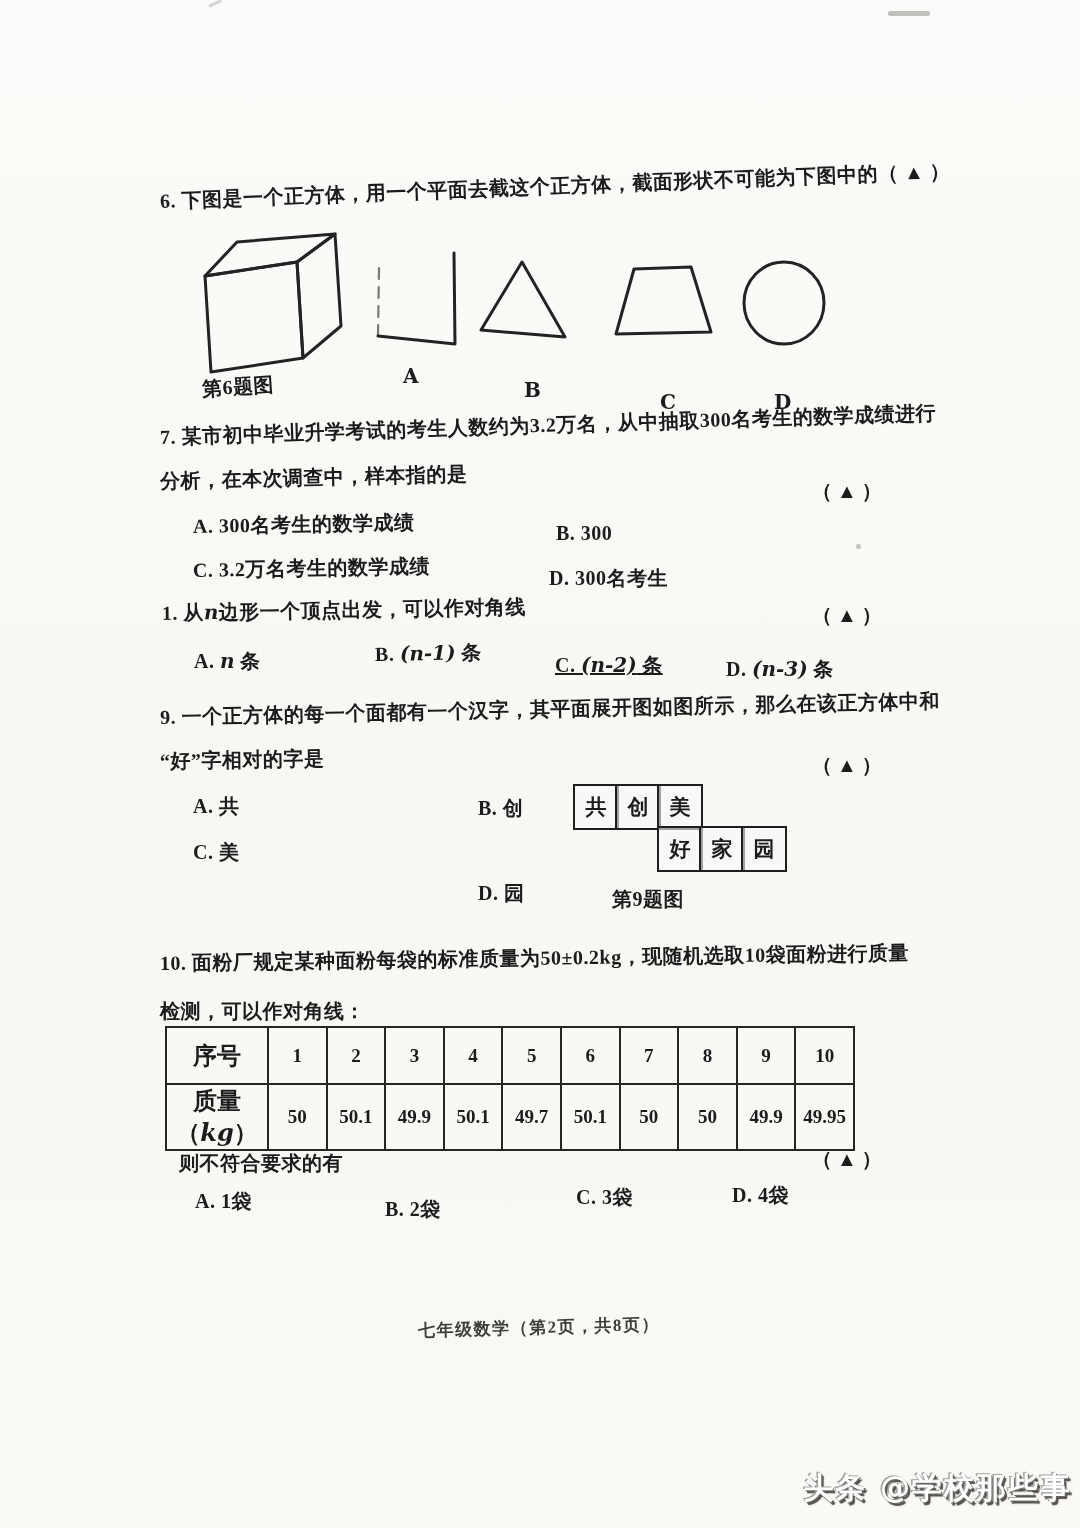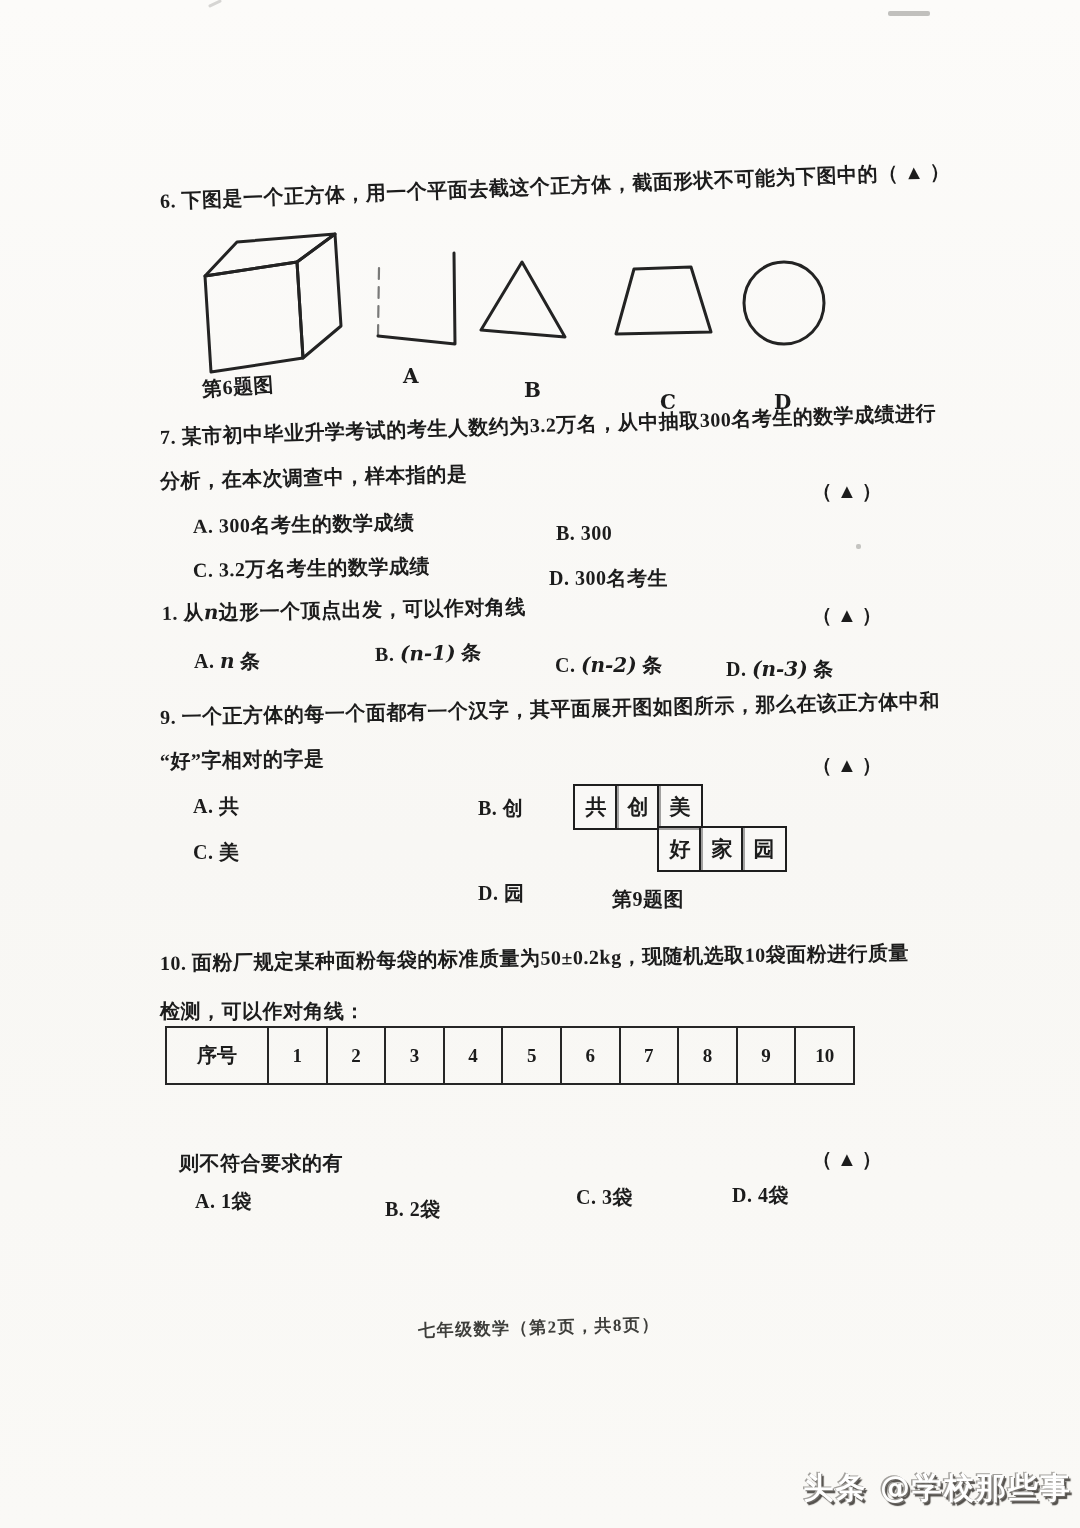"C. (n-2) 条" div.t { text-decoration: none -> underline }
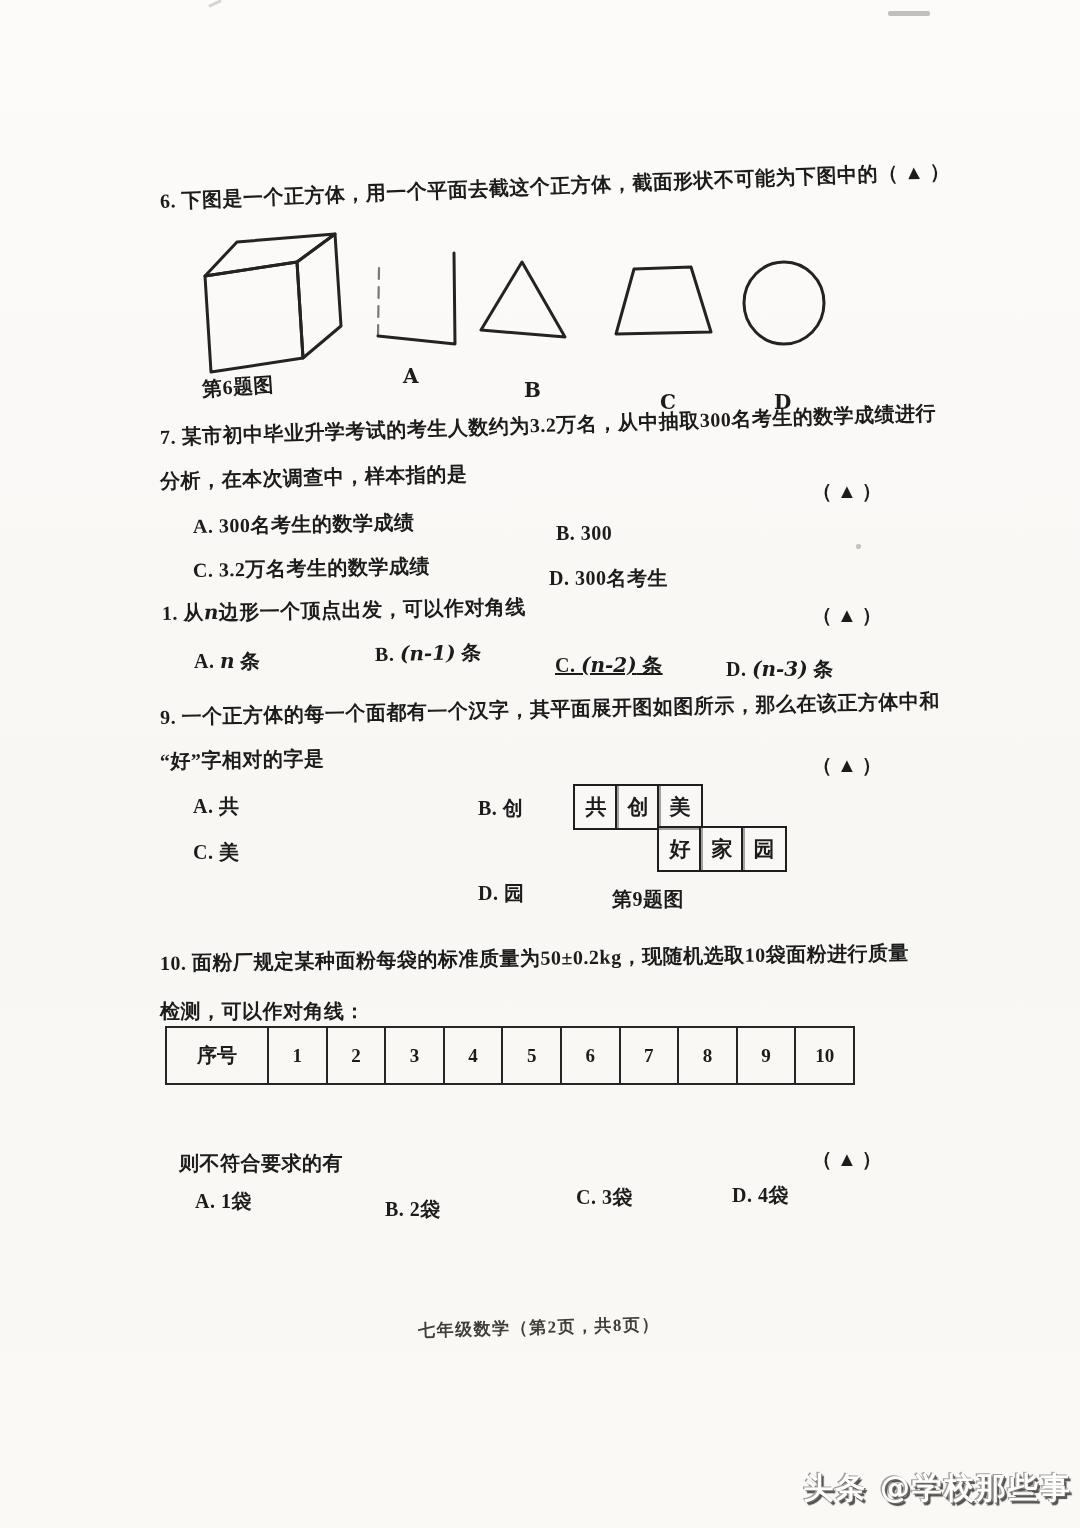"序号" .qtable td.lab { font-size: 20px -> 24px }
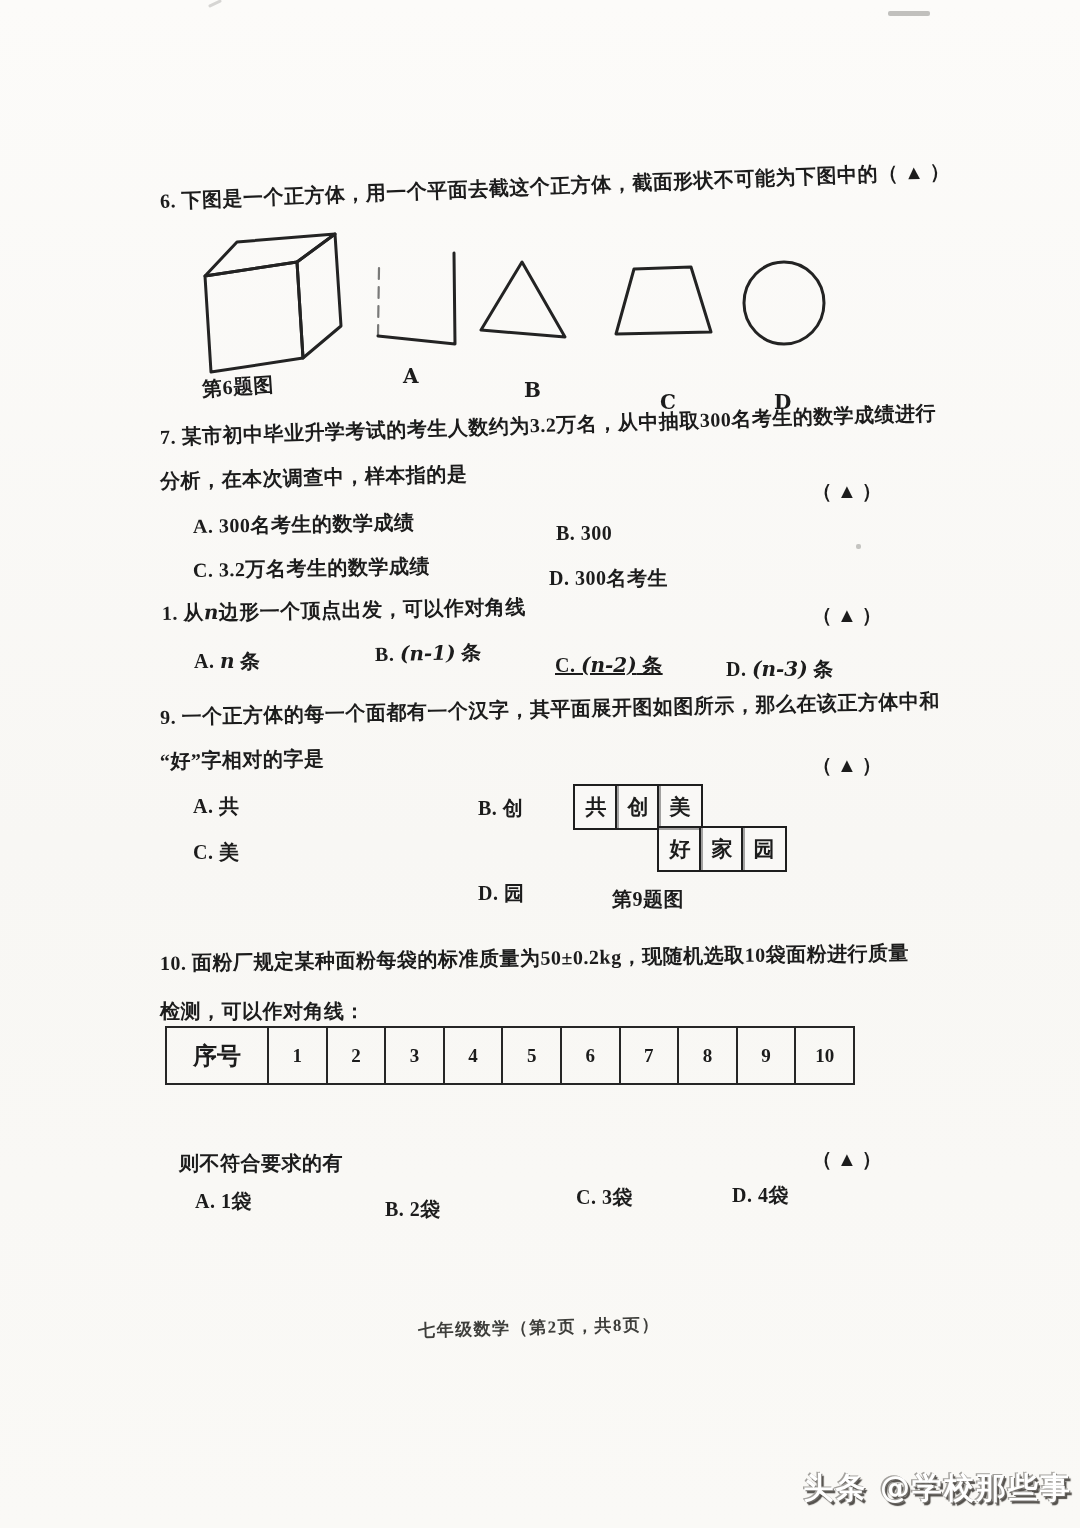"质量（kg）" tr { html: none -> <tr> <td><span>质量（</span><span>kg</span><span>）</span></td> <td>50</td> <td>50.1</td> <td>49.9</td> <td>50.1</td> <td>49.7</td> <td>50.1</td> <td>50</td> <td>50</td> <td>49.9</td> <td>49.95</td> </tr> }
